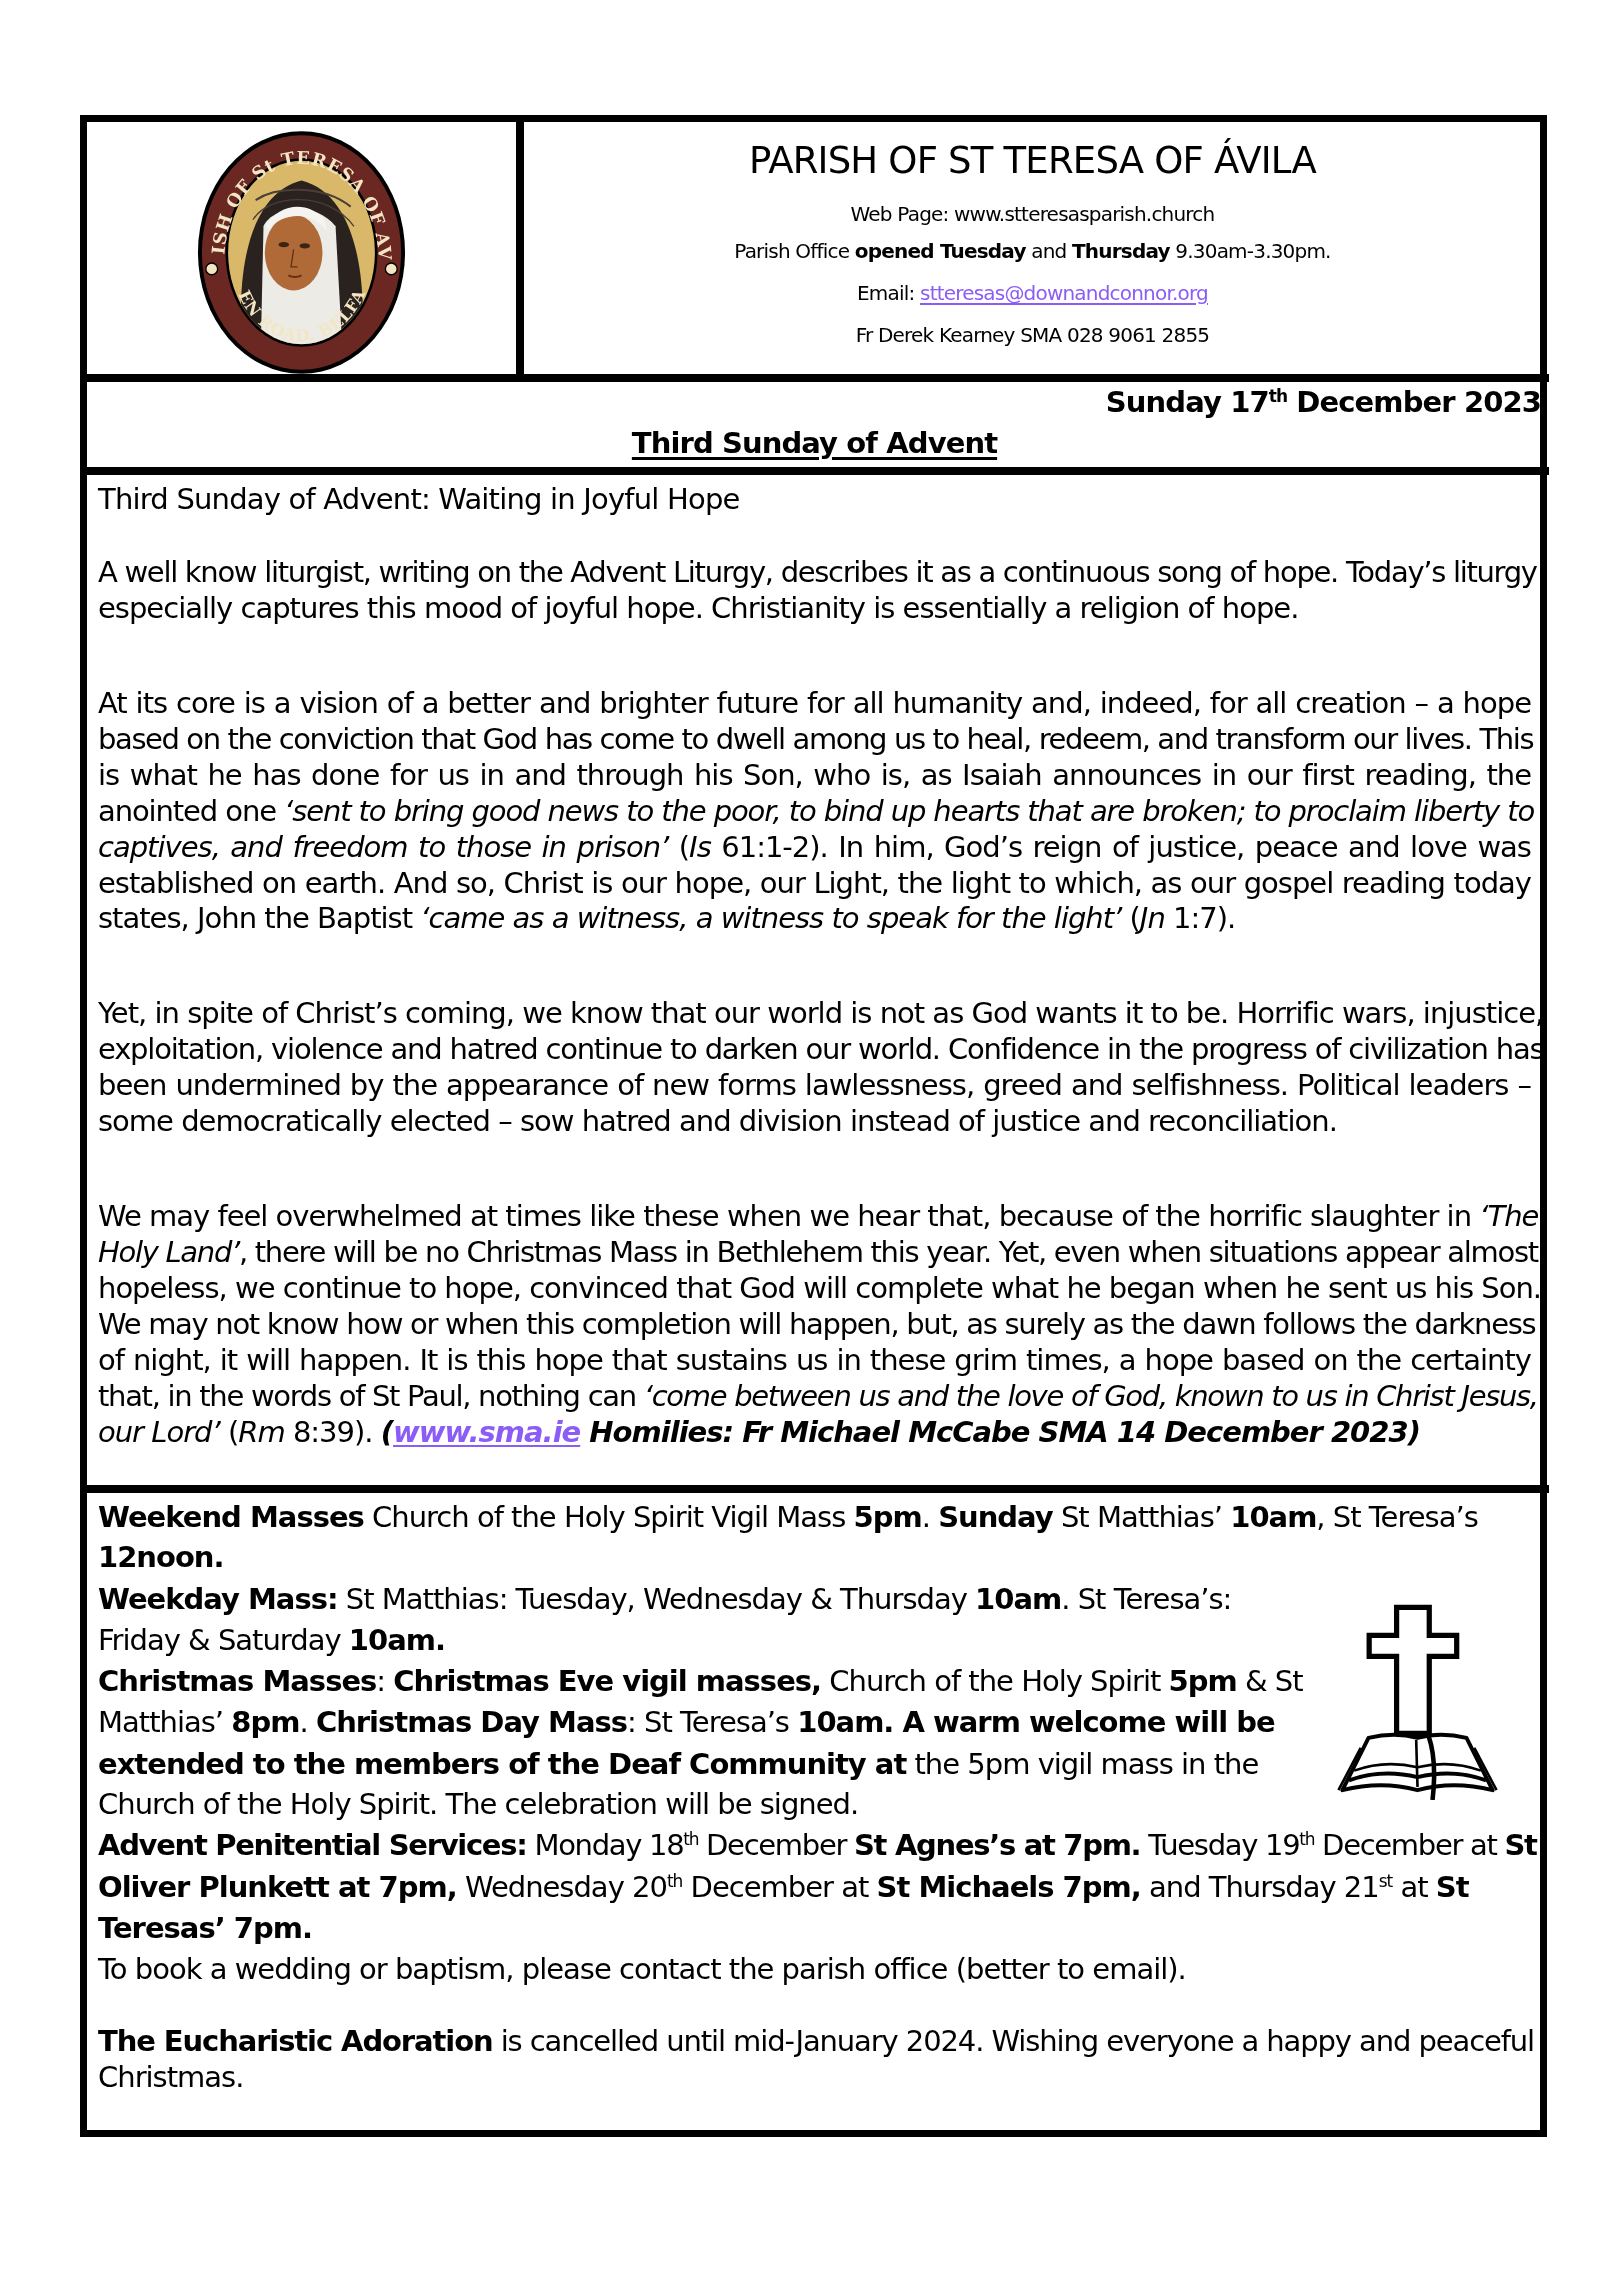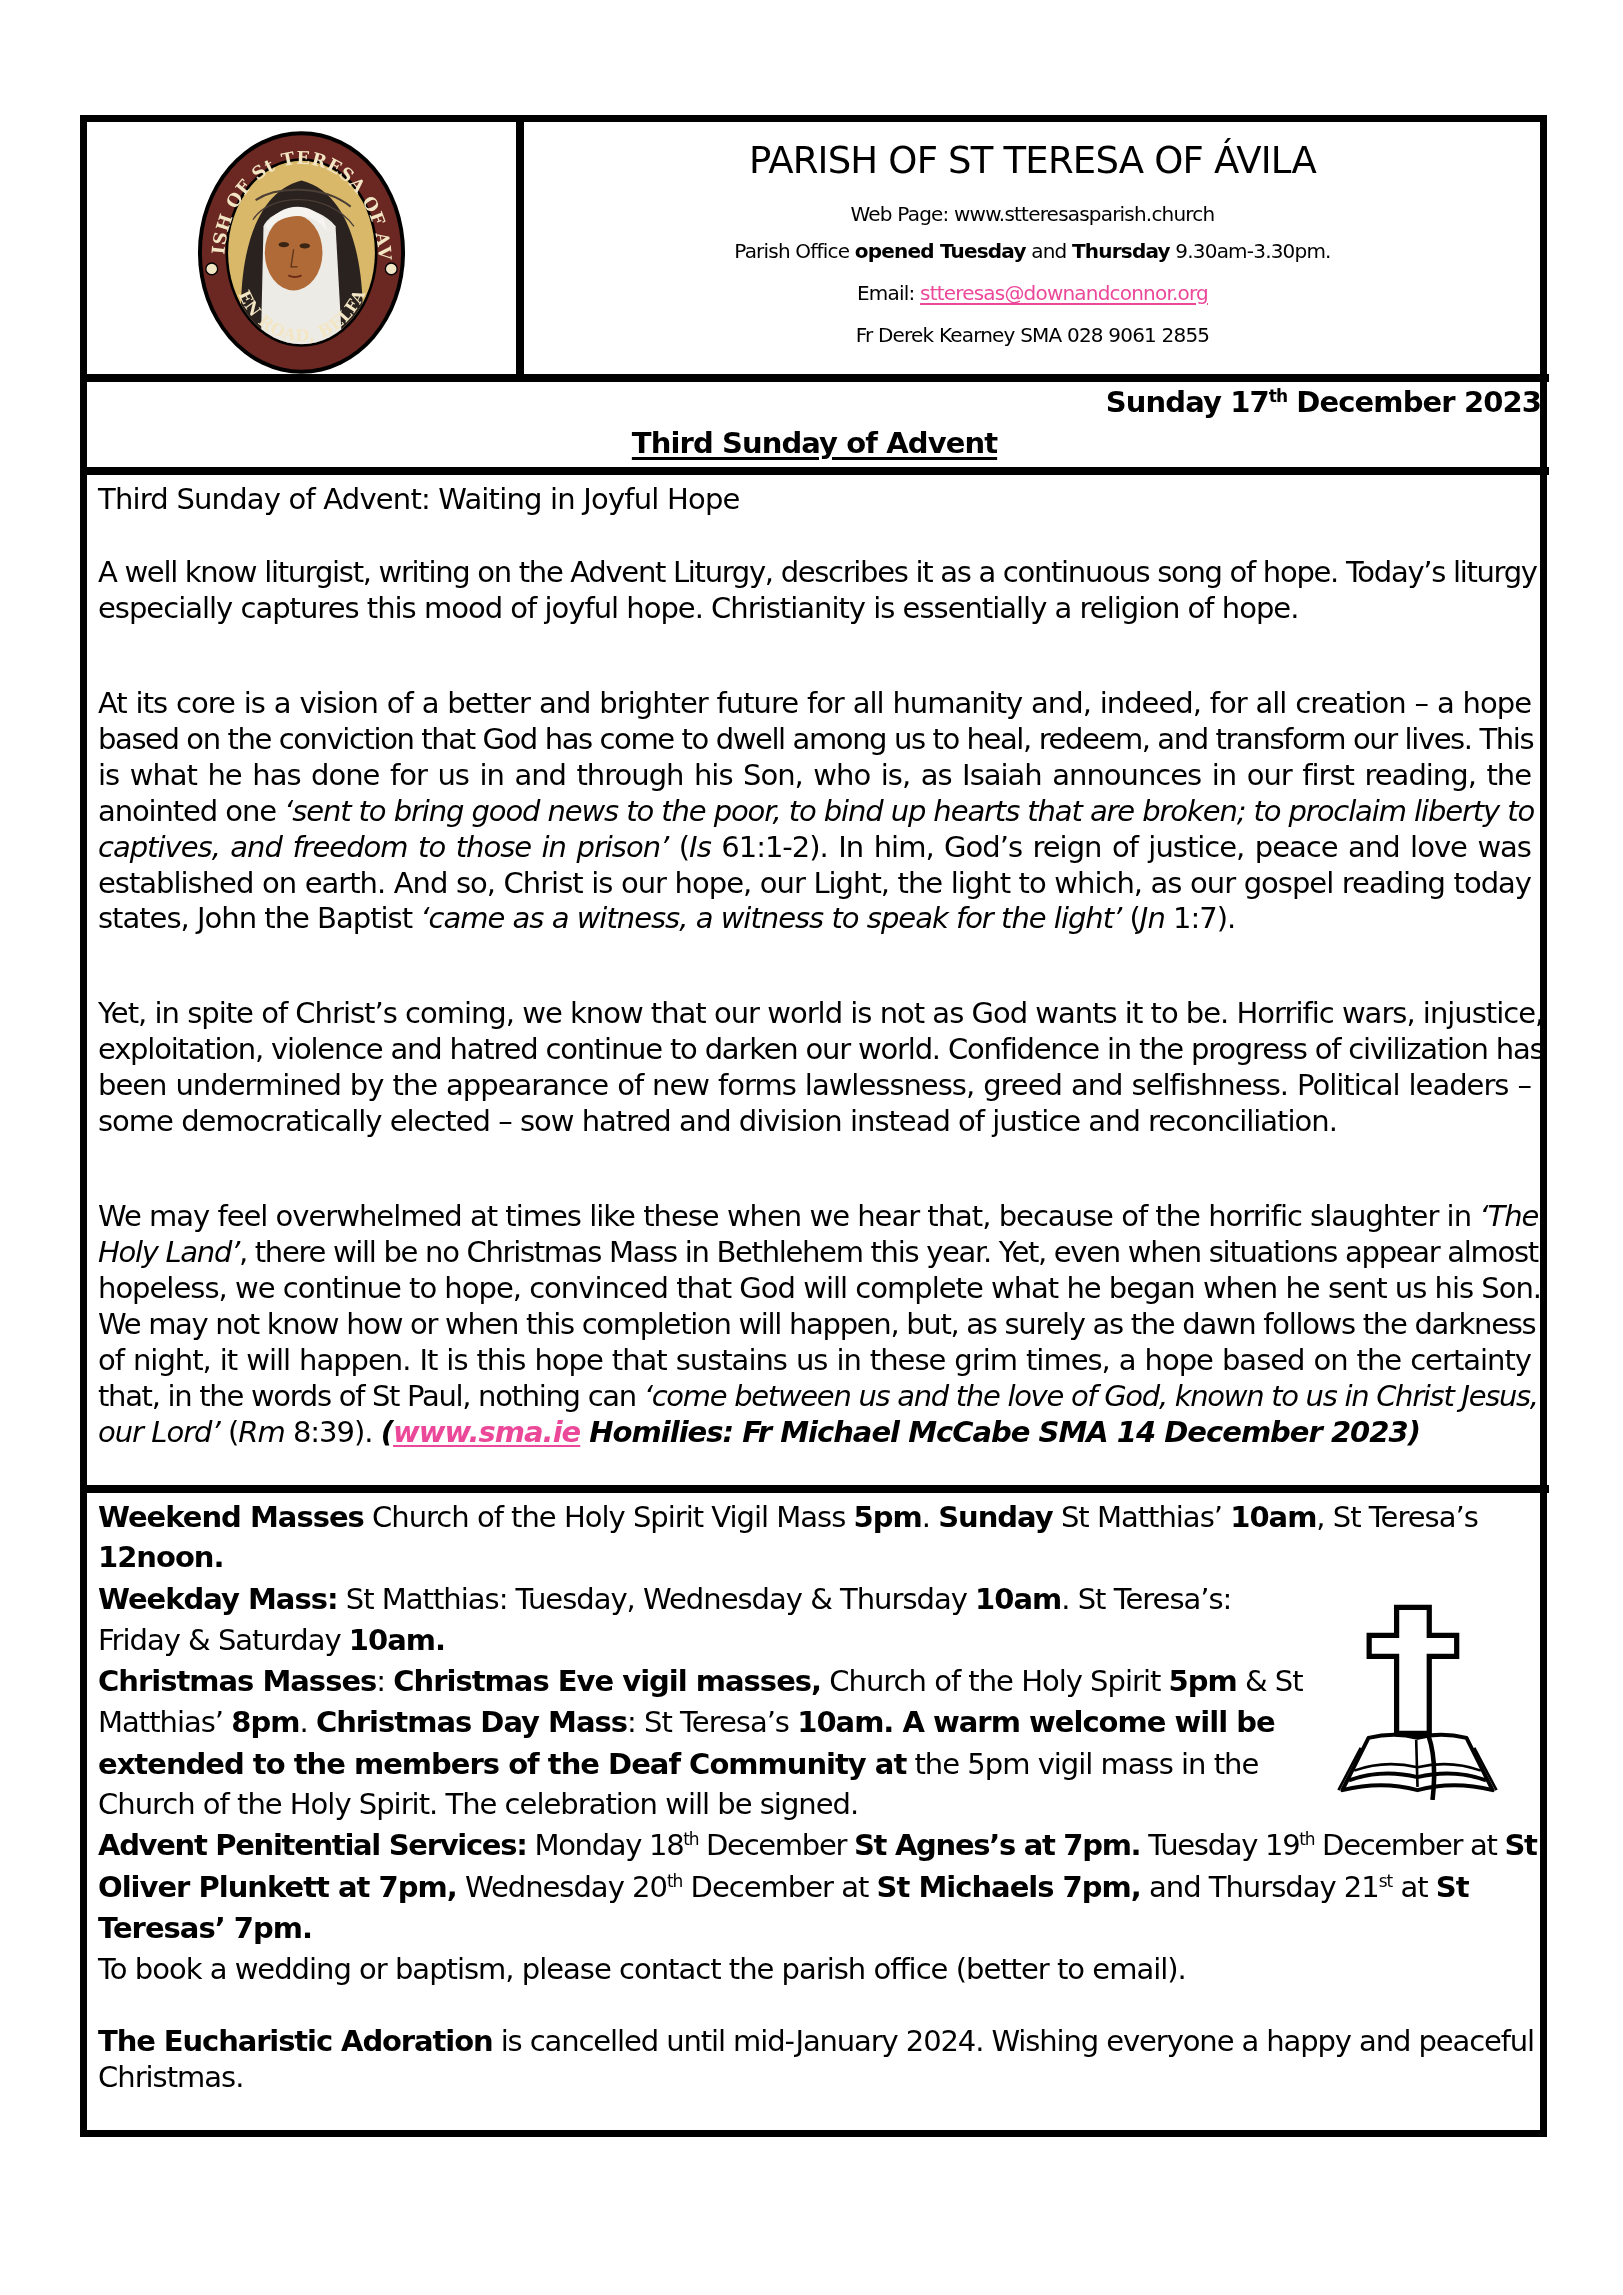"stteresas@downandconnor.org" .link { color: #ec4899 -> #8b5cf6 }
